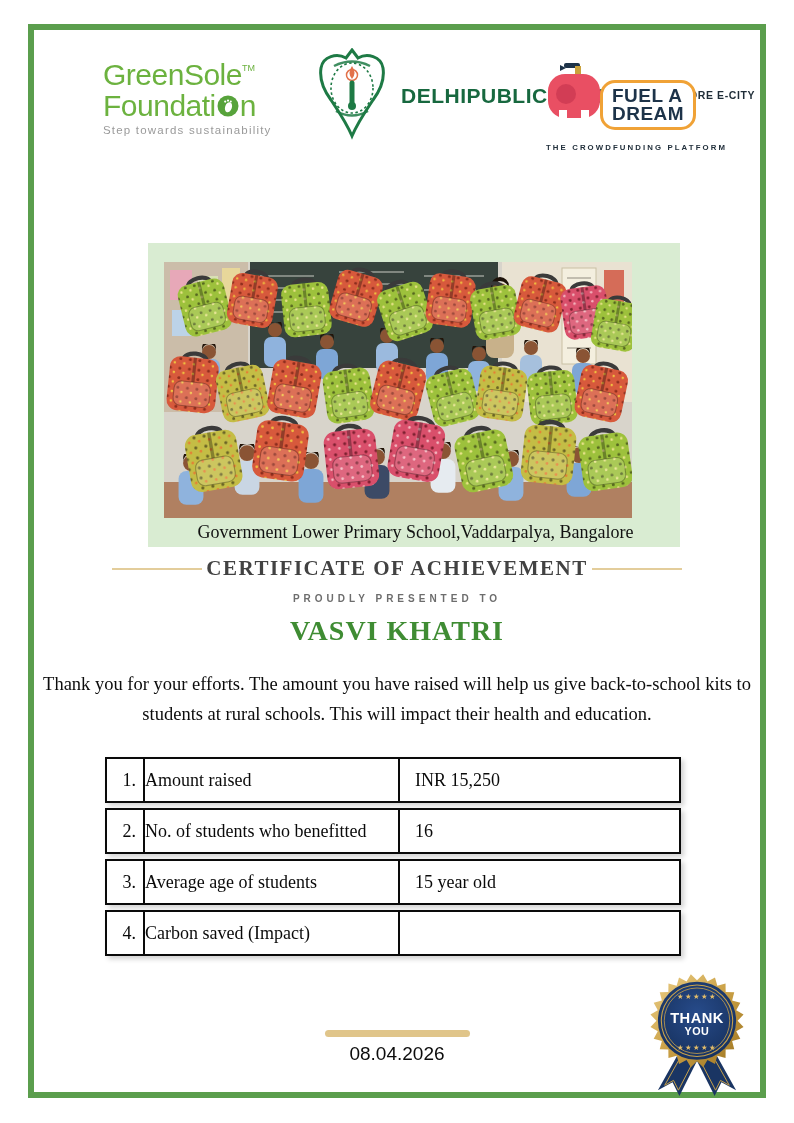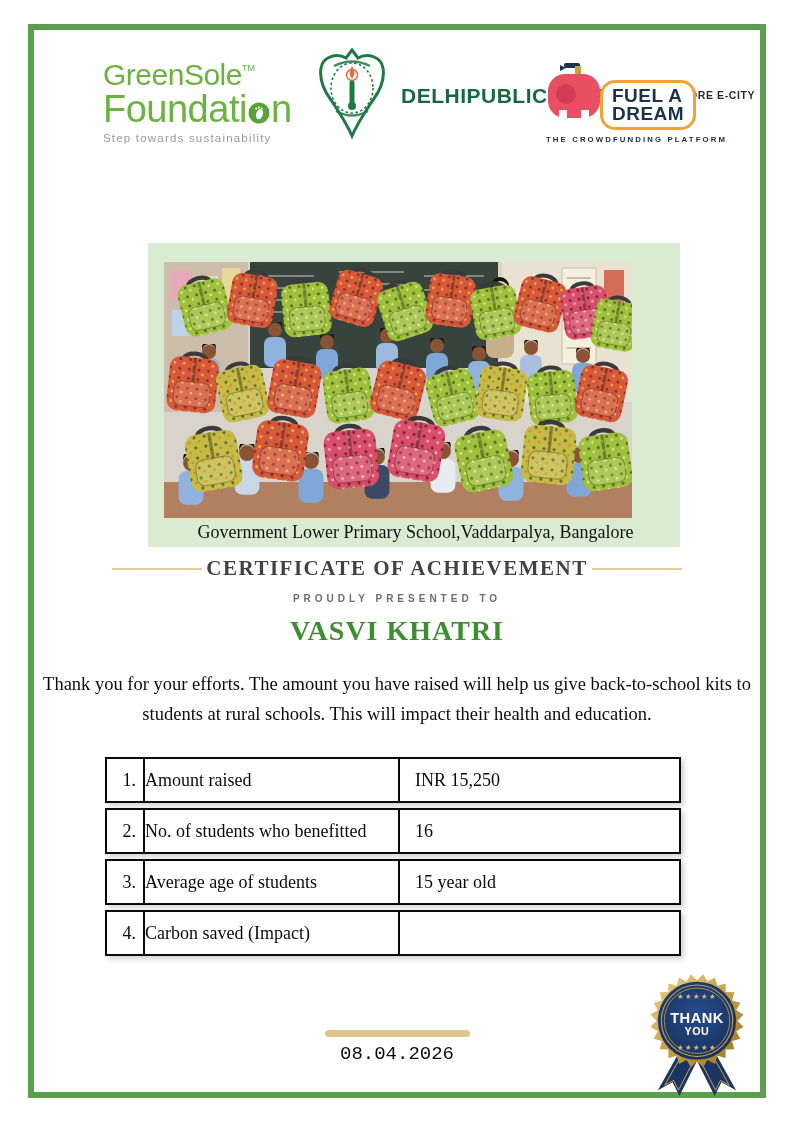"Foundati" .gs-line2 { align-items: flex-start -> center; font-size: 38px -> 30px }
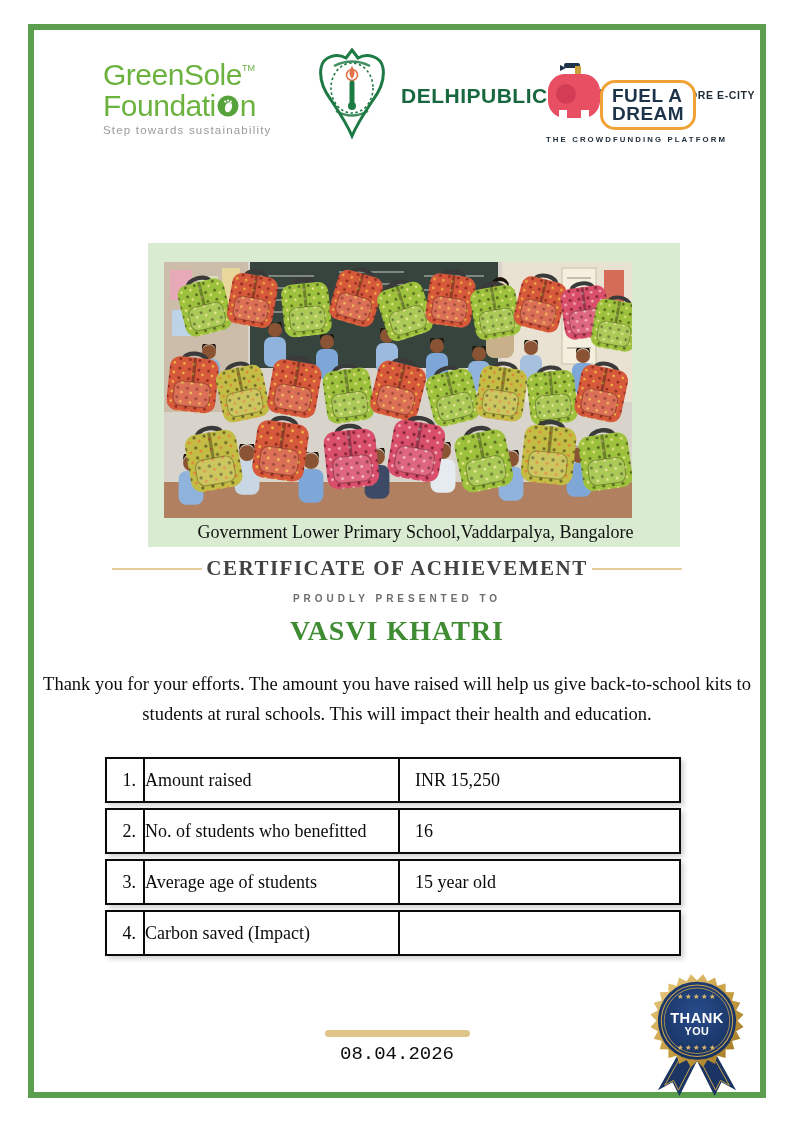"THE CROWDFUNDING PLATFORM" .fad-tag { margin-top: 5px -> 13px }
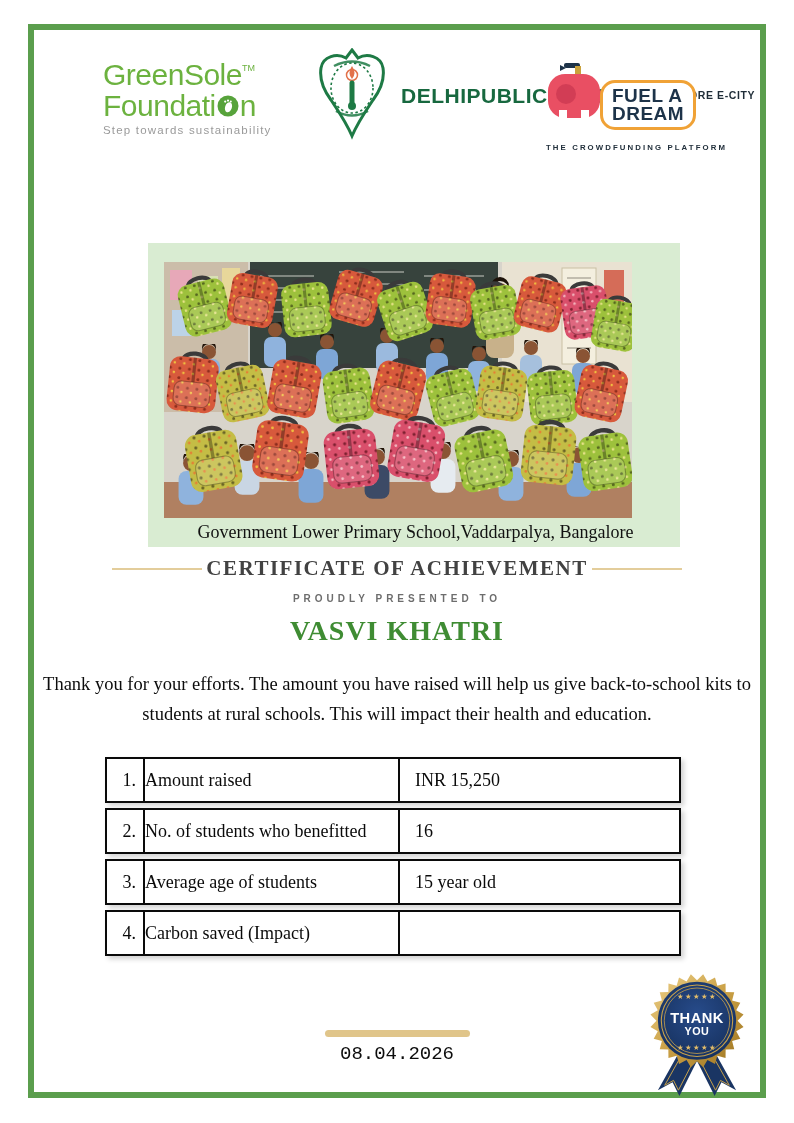"08.04.2026" .cert-date { font-family: Liberation Mono, monospace -> Liberation Sans, sans-serif }
